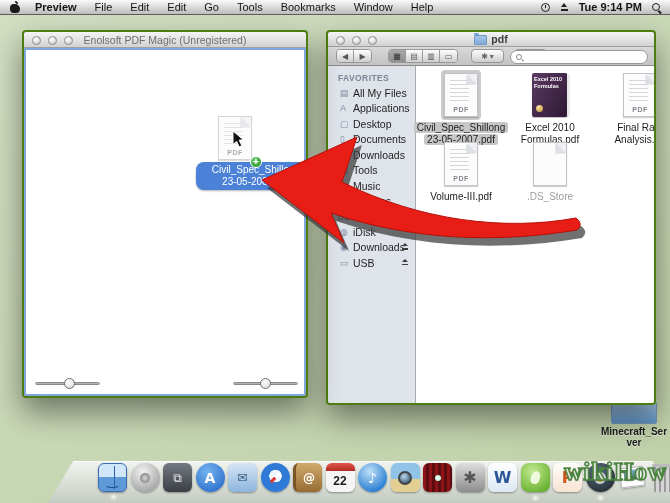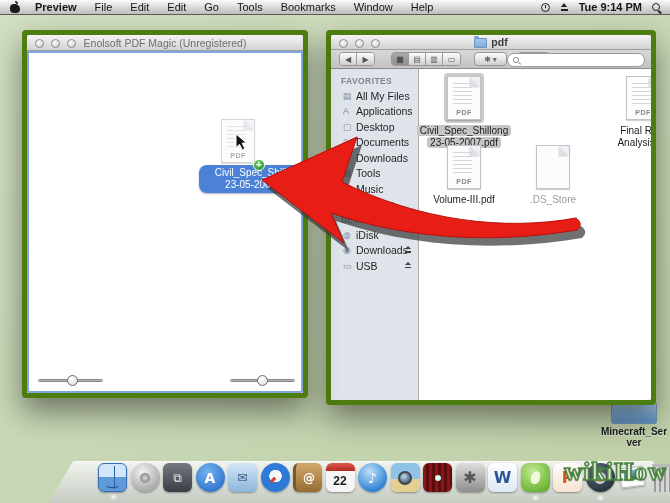"Enolsoft PDF Magic (Unregistered)" .win { border: 5px solid #4d7c0f -> 2px solid #4d7c0f }
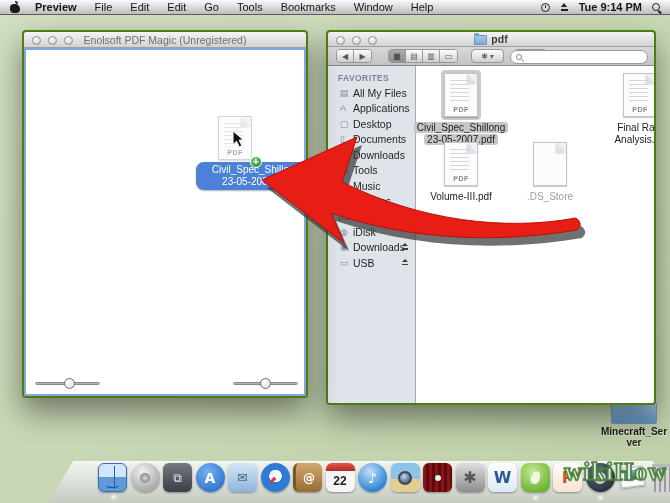"Excel 2010" div.fitem { html: none -> <div> <div> <div> <div>Excel 2010 Formulas</div> <span></span> </div> </div> <div><span>Excel 2010</span><br><span>Formulas.pdf</span></div> </div> }
